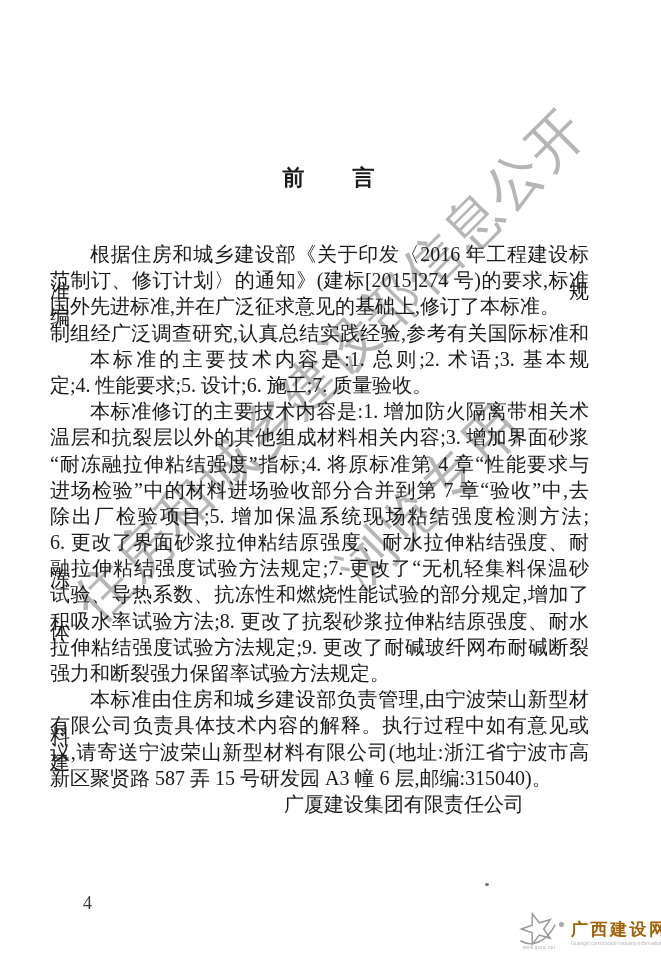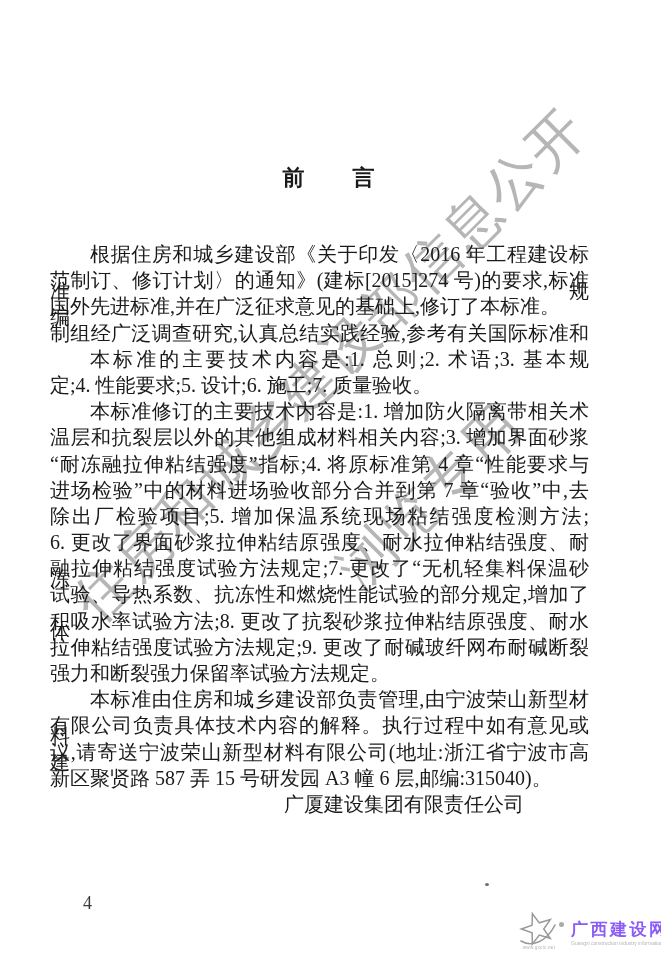"广西建设网" .site-name { color: #8b5cf6 -> #a16207 }
